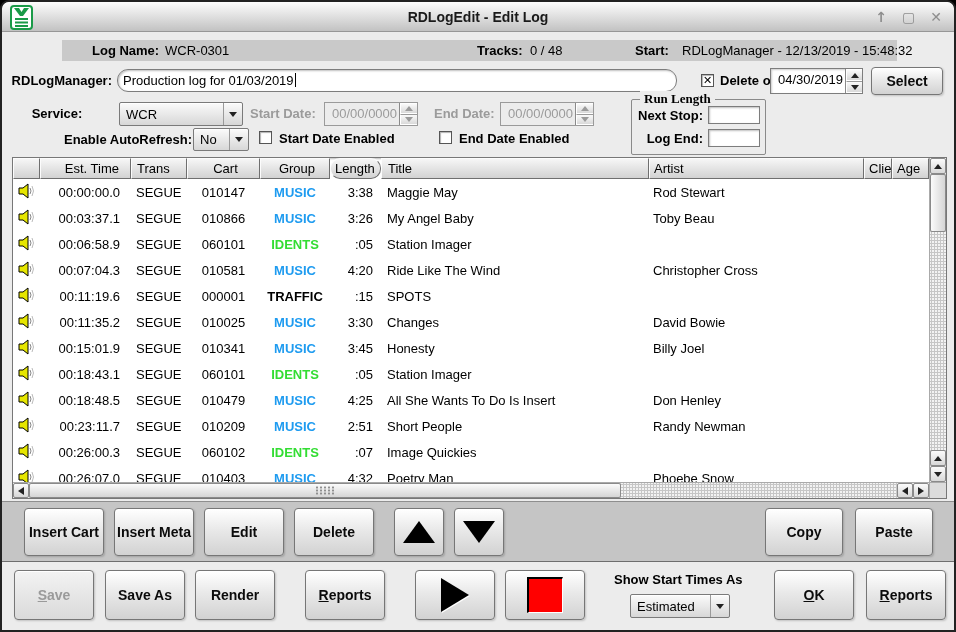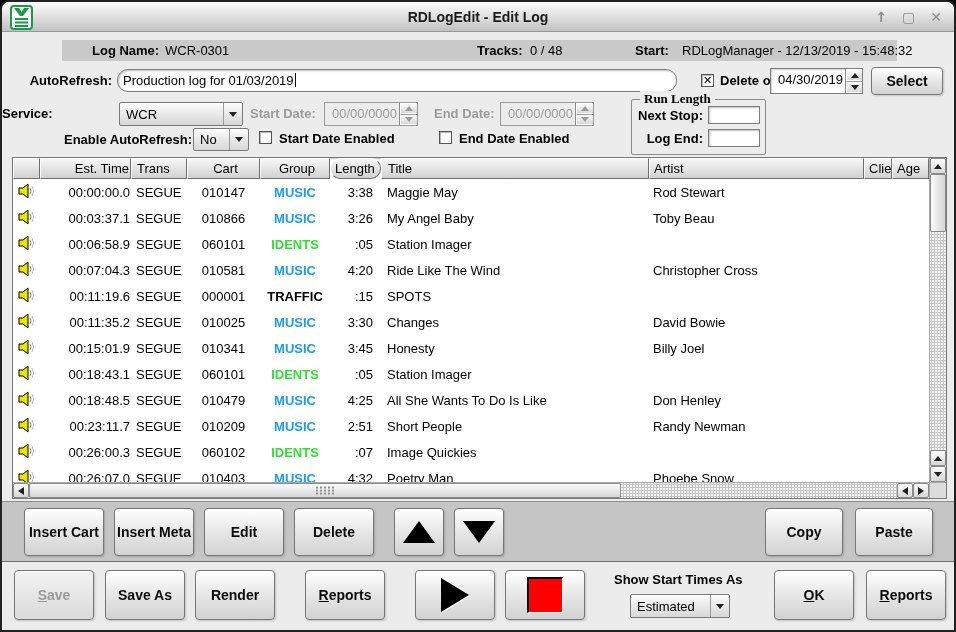"AutoRefresh:" div.abs { text: AutoRefresh -> RDLogManager }
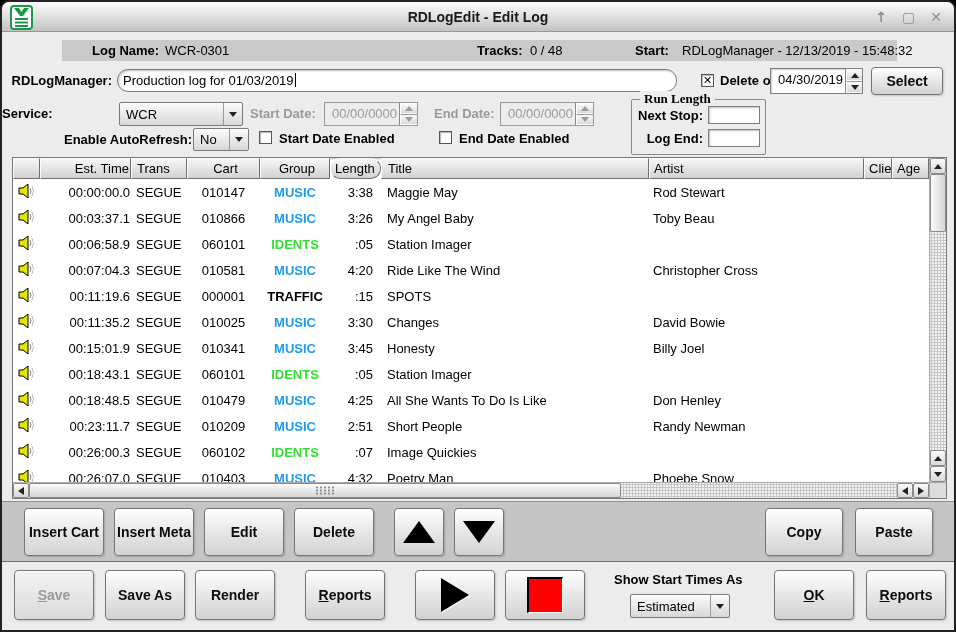"Service:" div.abs { text-align: left -> center }
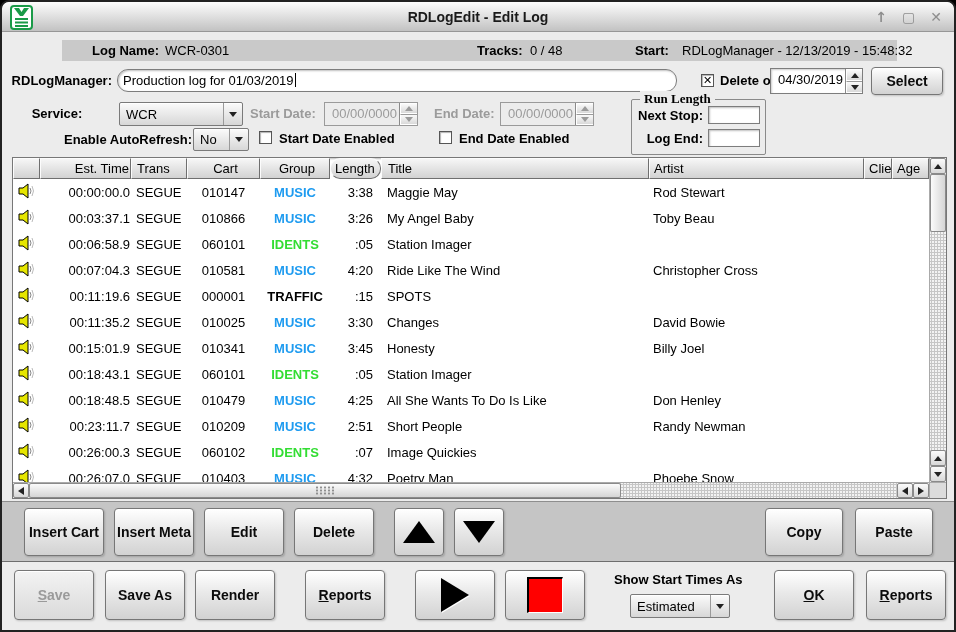"Est. Time" .col-time { padding-right: 1px -> 11px }
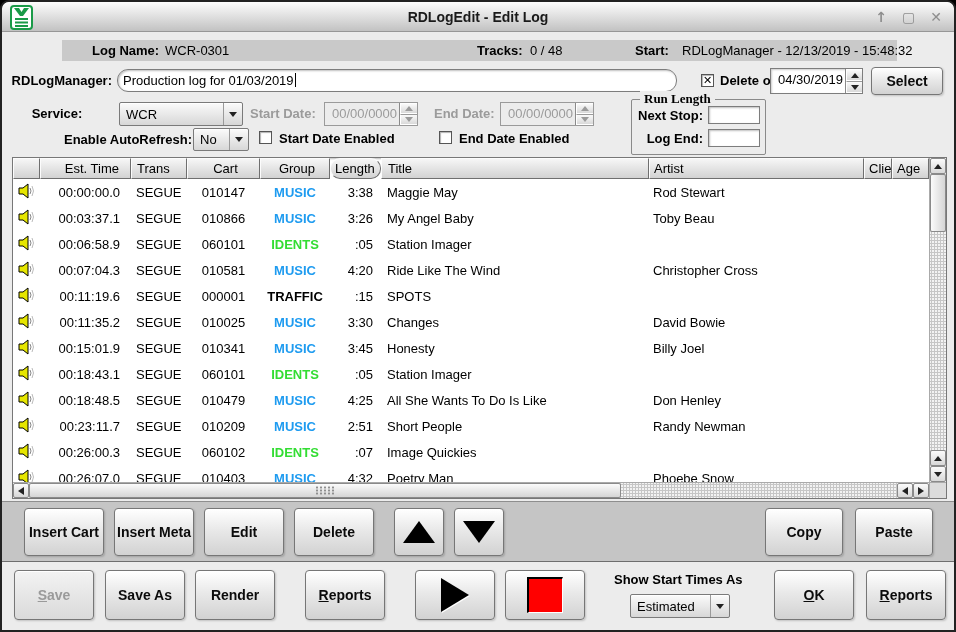"All She Wants To Do" span.cell { text: Like -> Insert }
